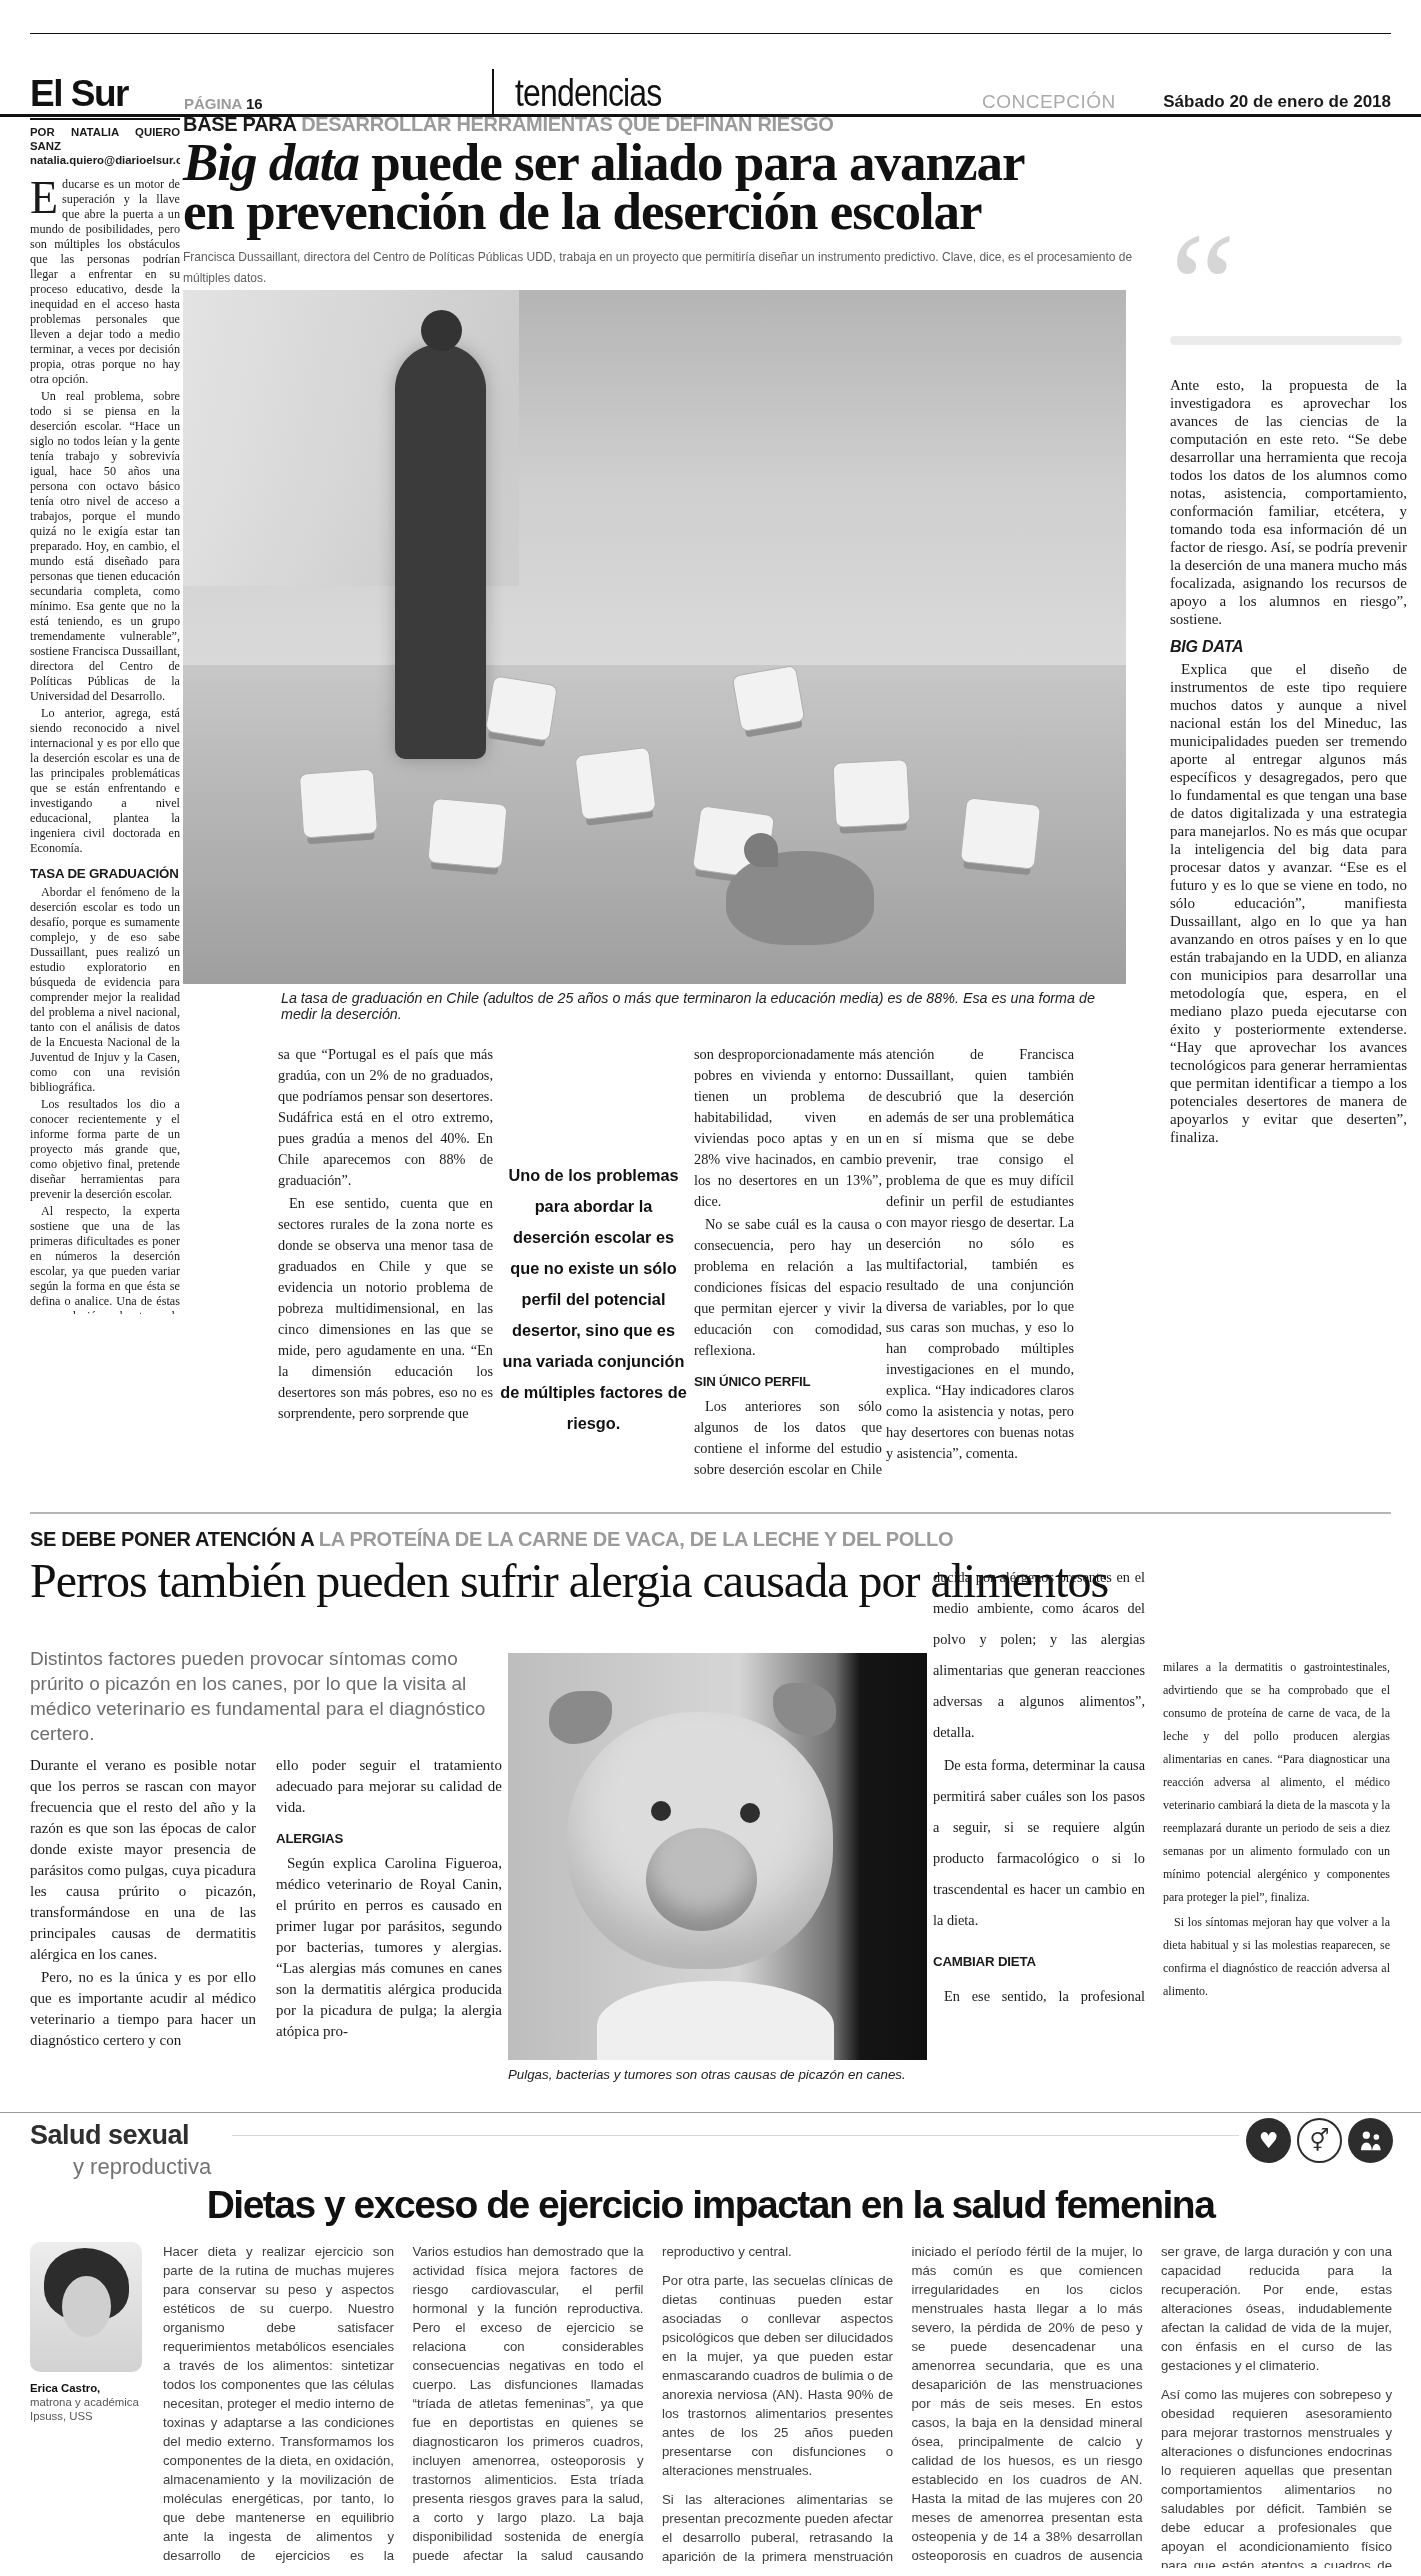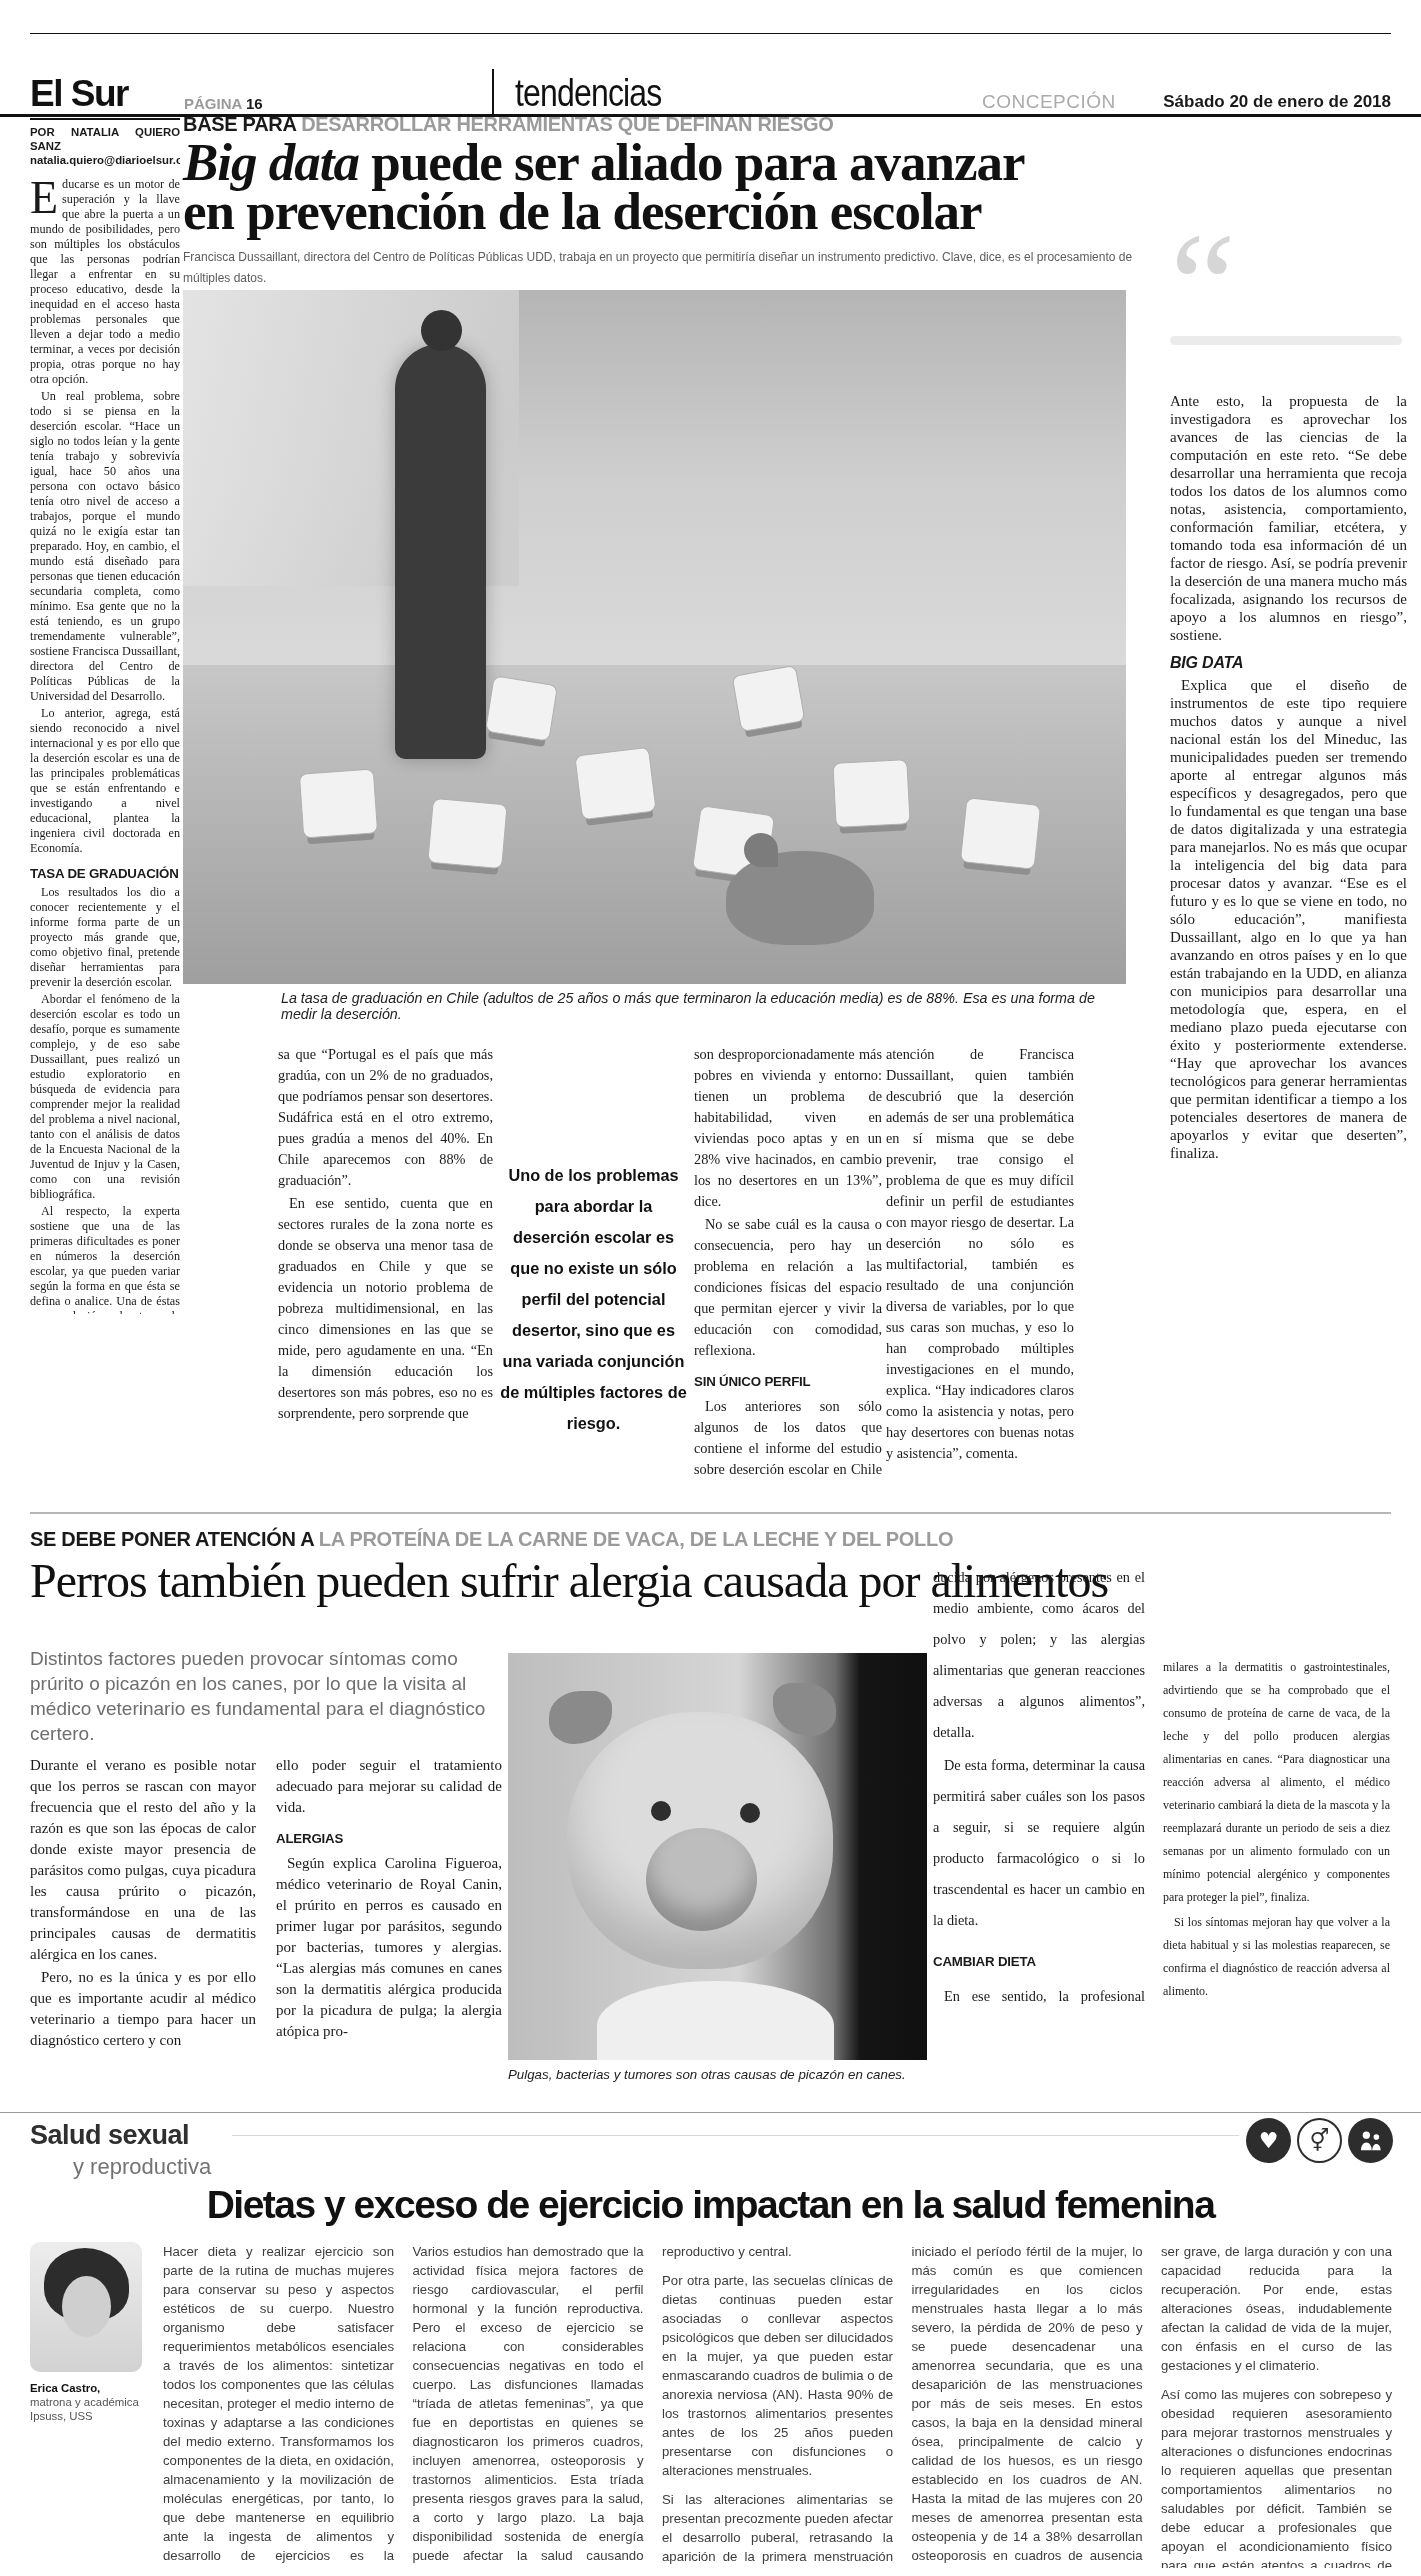"Ante esto, la propuesta de" .railbody { margin-top: 47px -> 31px }
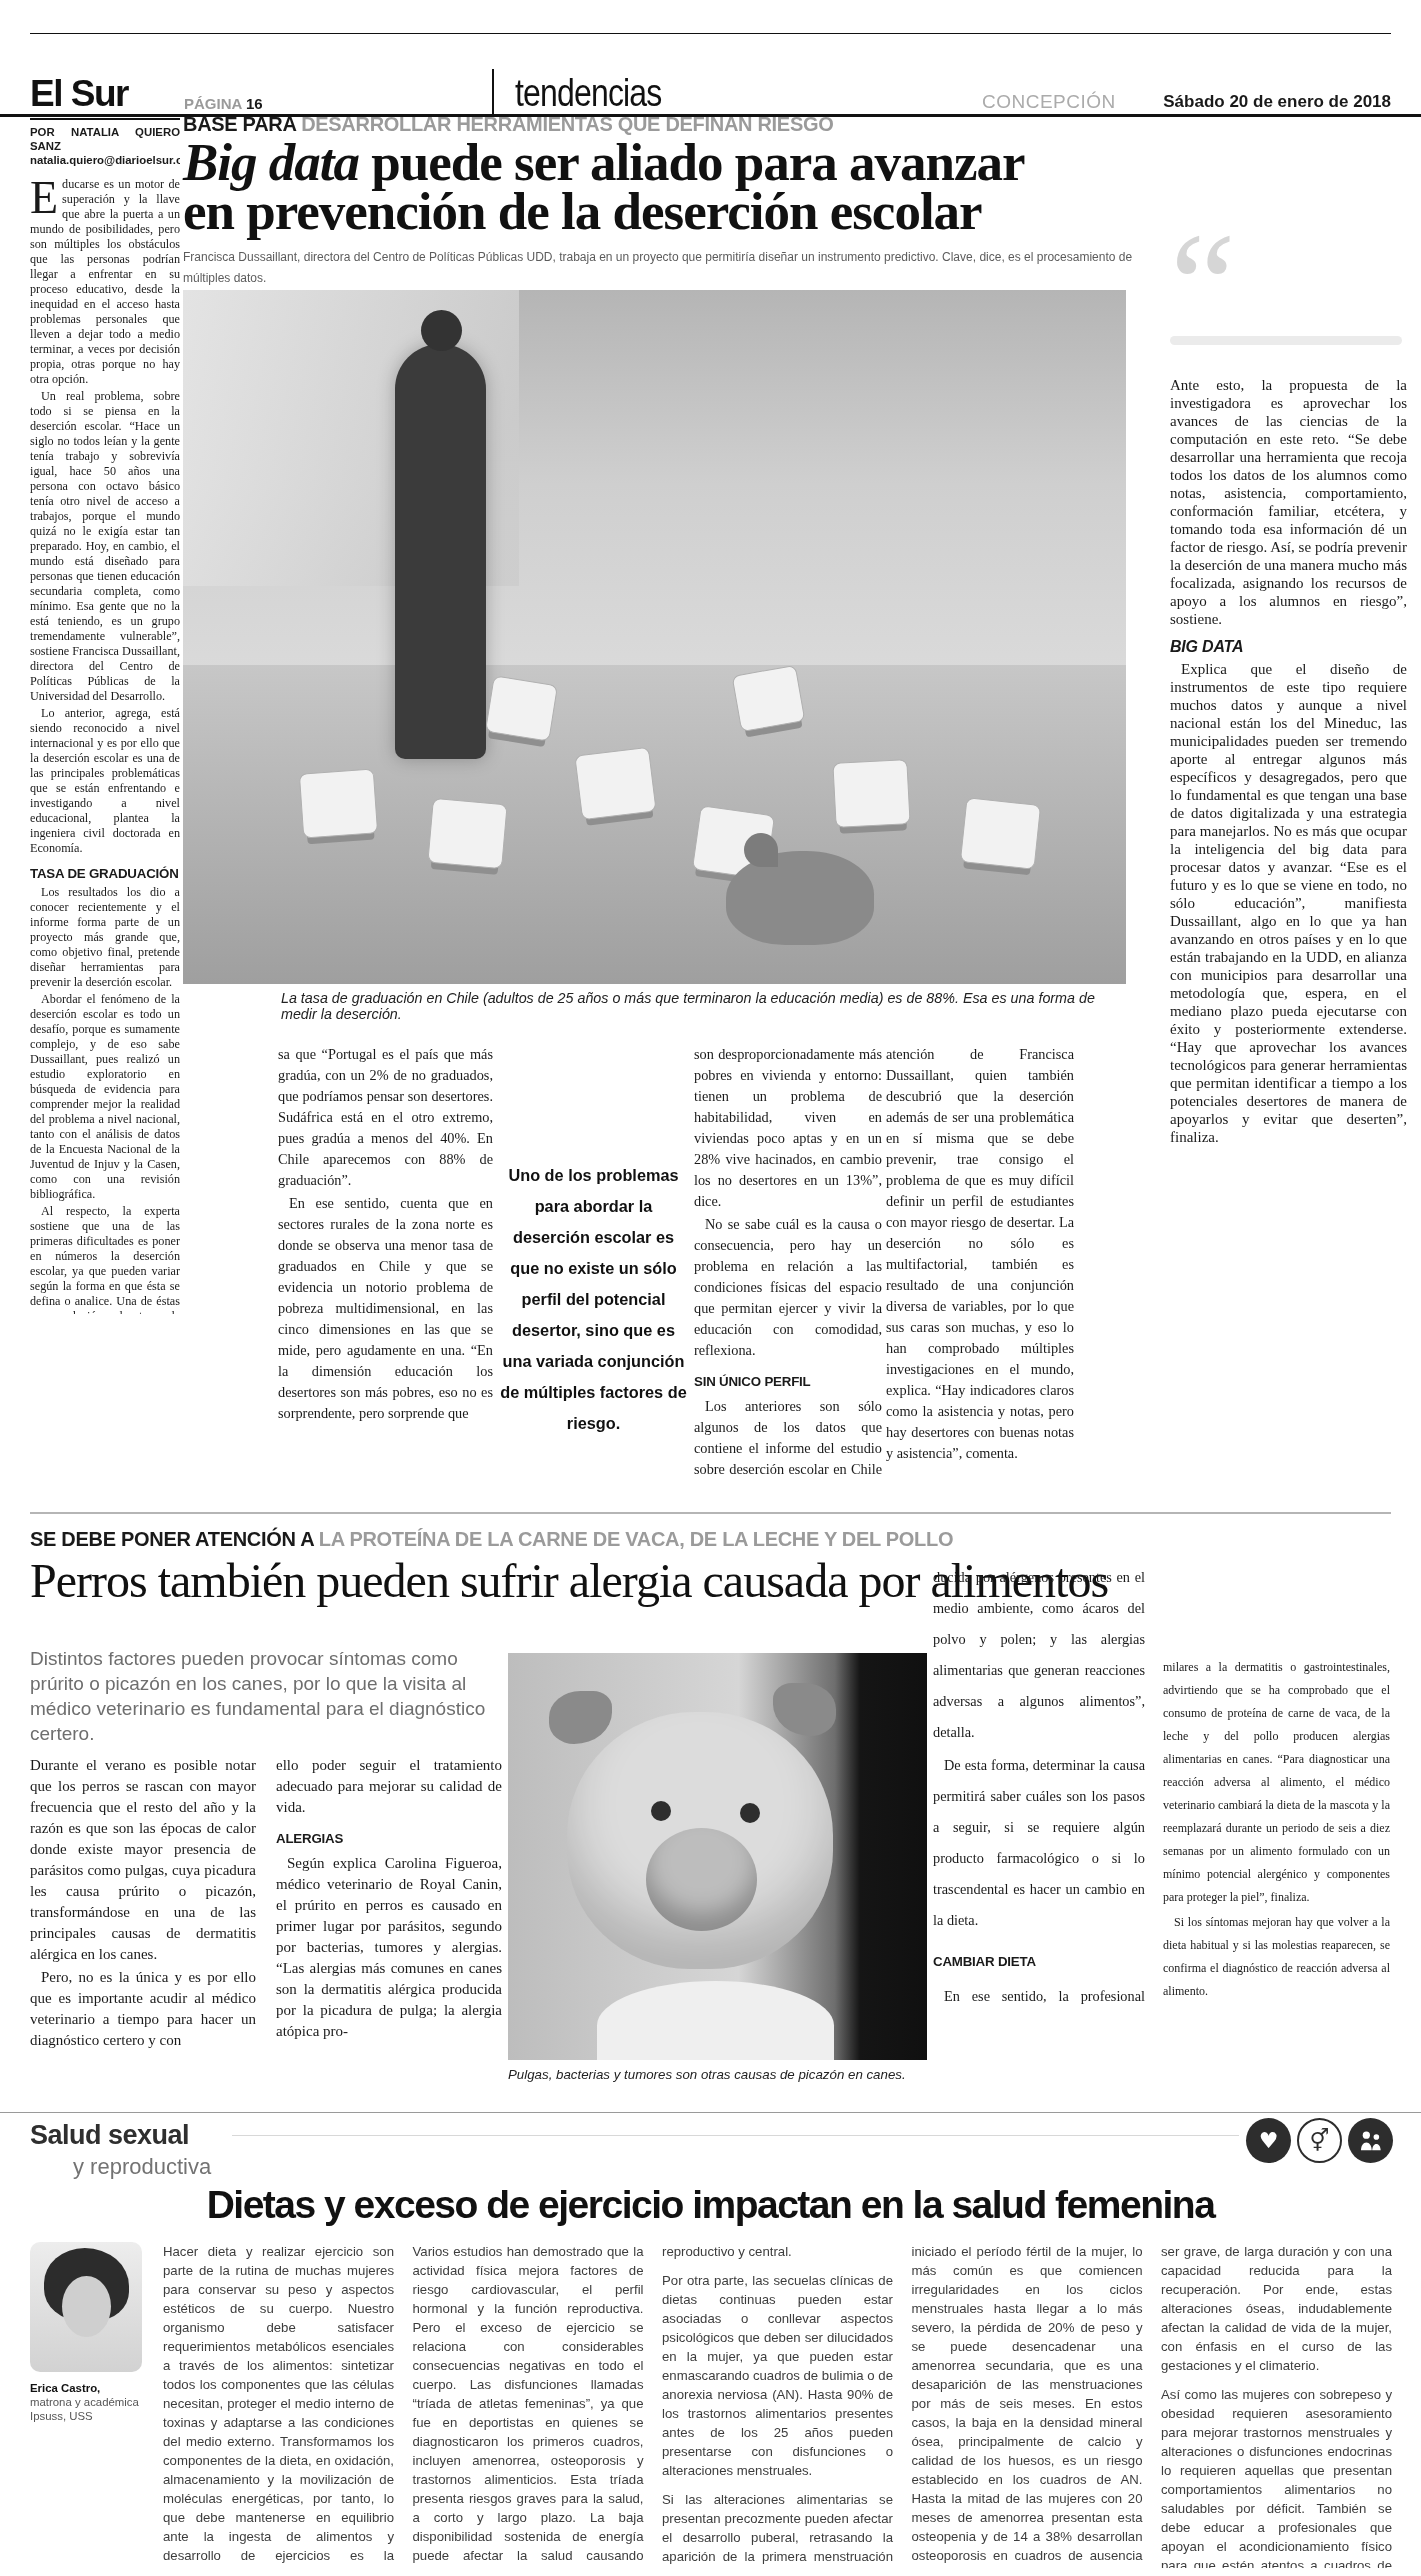"Los resultados los dio a" p { order: before "Abordar el fenómeno de la" -> after "Abordar el fenómeno de la" }
